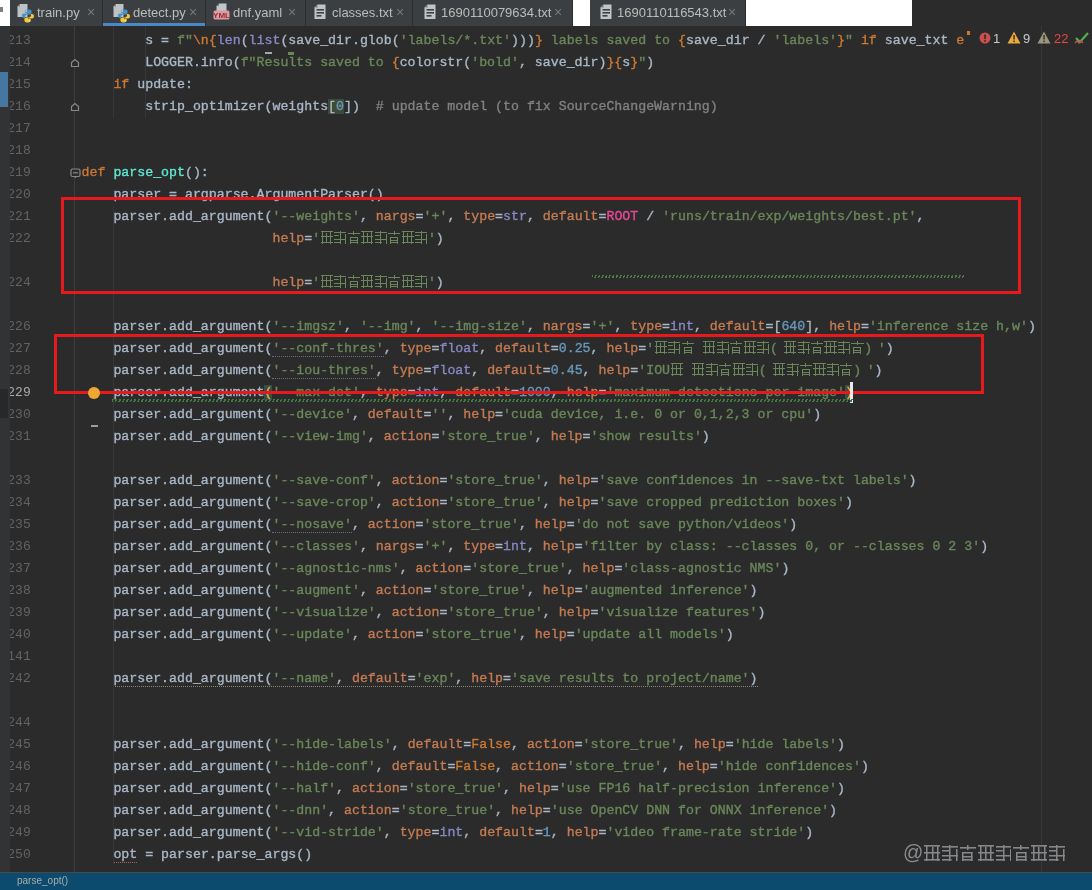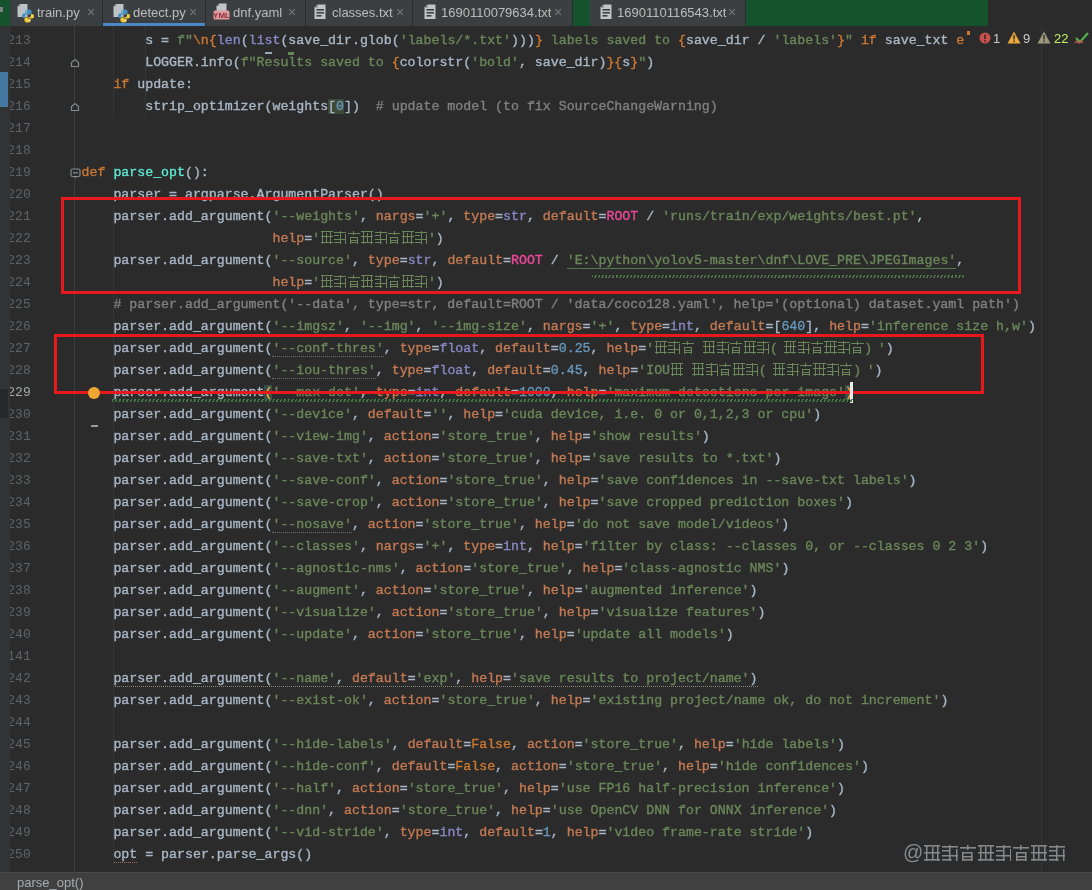"train.py" #tabbar { background: #14532d -> #ffffff; width: 988px -> 912px }
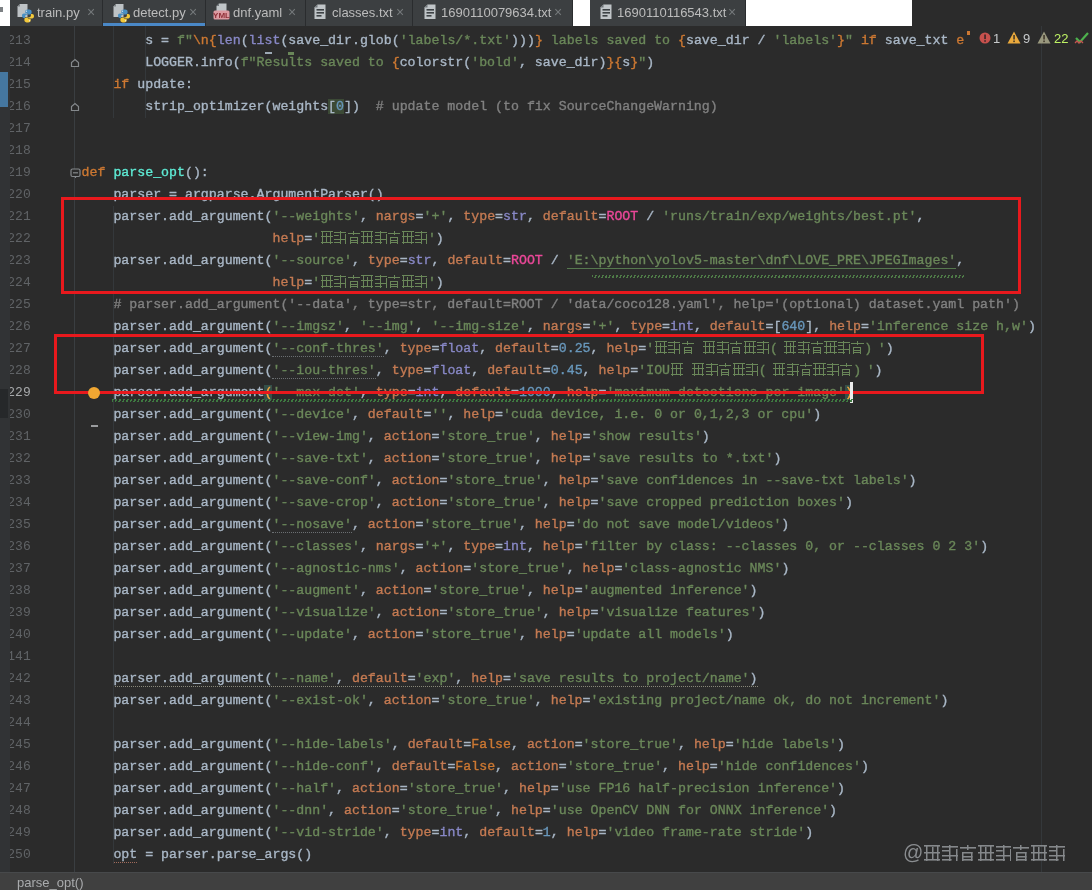"22" div { color: #bef264 -> #ef4444 }
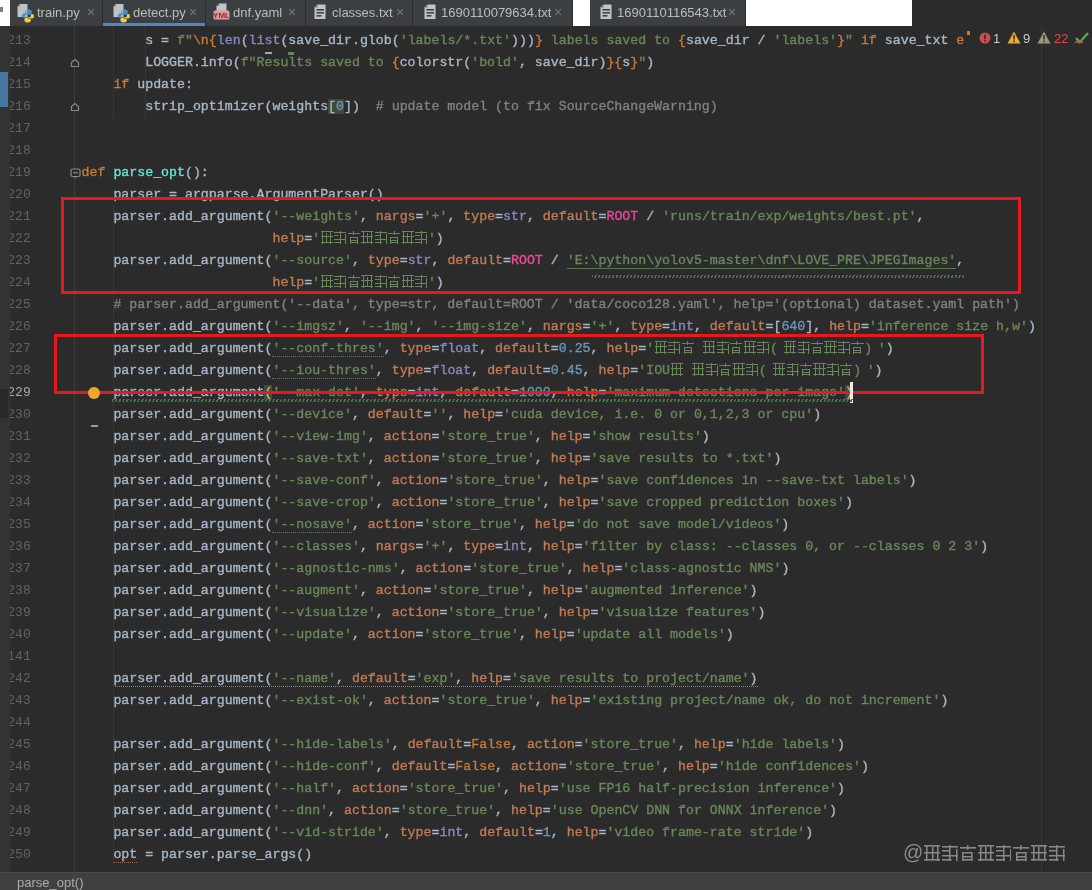"223" div.row { html: <div><span>223</span><span> parser.add_argument(<i>'--source'</i>, <i>type</i>=<i>str</i>, <i>default</i>=<i>ROOT</i> / <i>'E:\python\yolov5-master\dnf\LOVE_PRE\JPEGImages'</i>,</span></div> -> none }
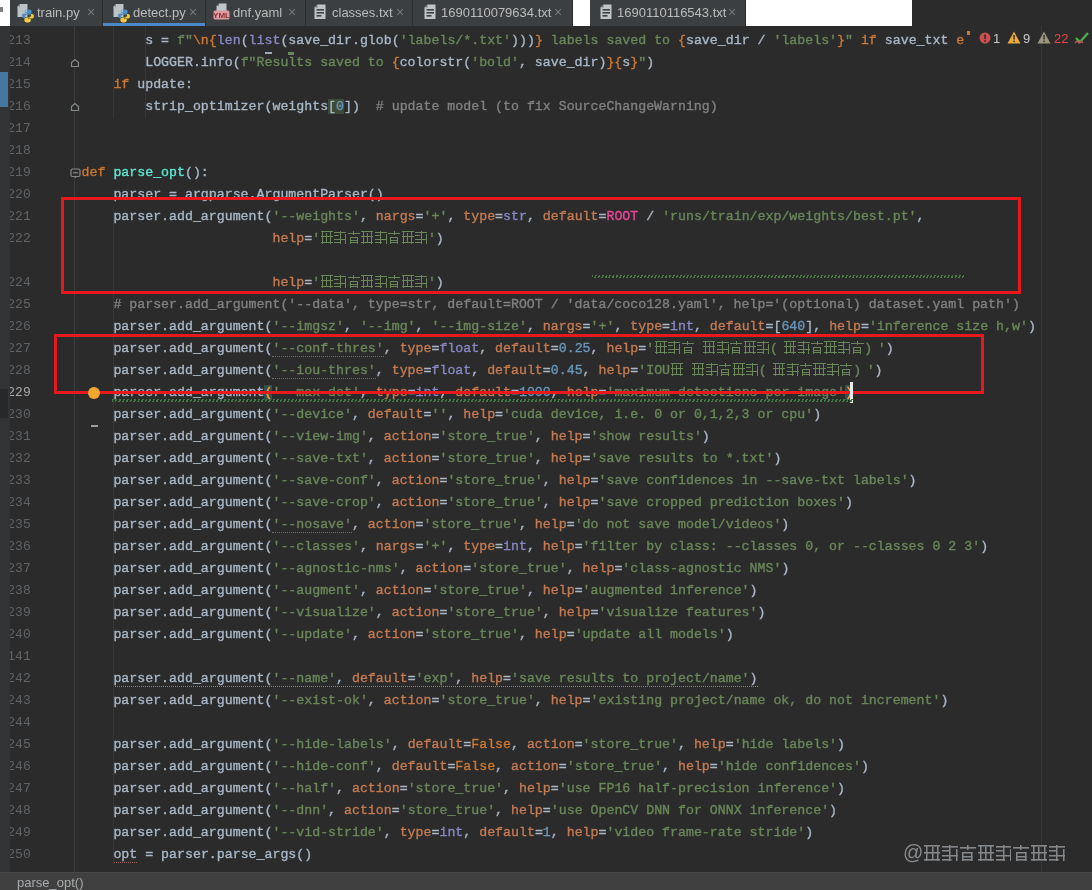"225" div.row { html: <div><span>225</span><span><i> # parser.add_argument('--data', type=str, default=ROOT / 'data/coco128.yaml', help='(optional) dataset.yaml path')</i></span></div> -> none }
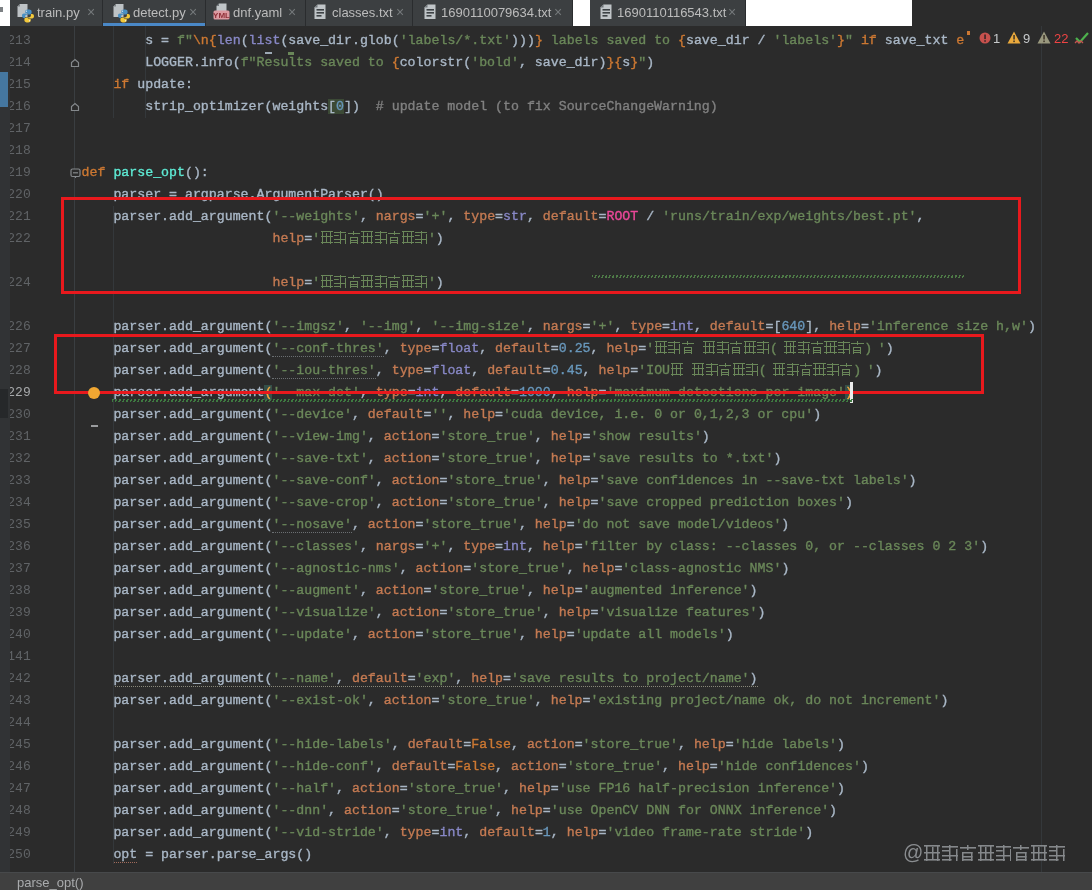"232" div.row { html: <div><span>232</span><span> parser.add_argument(<i>'--save-txt'</i>, <i>action</i>=<i>'store_true'</i>, <i>help</i>=<i>'save results to *.txt'</i>)</span></div> -> none }
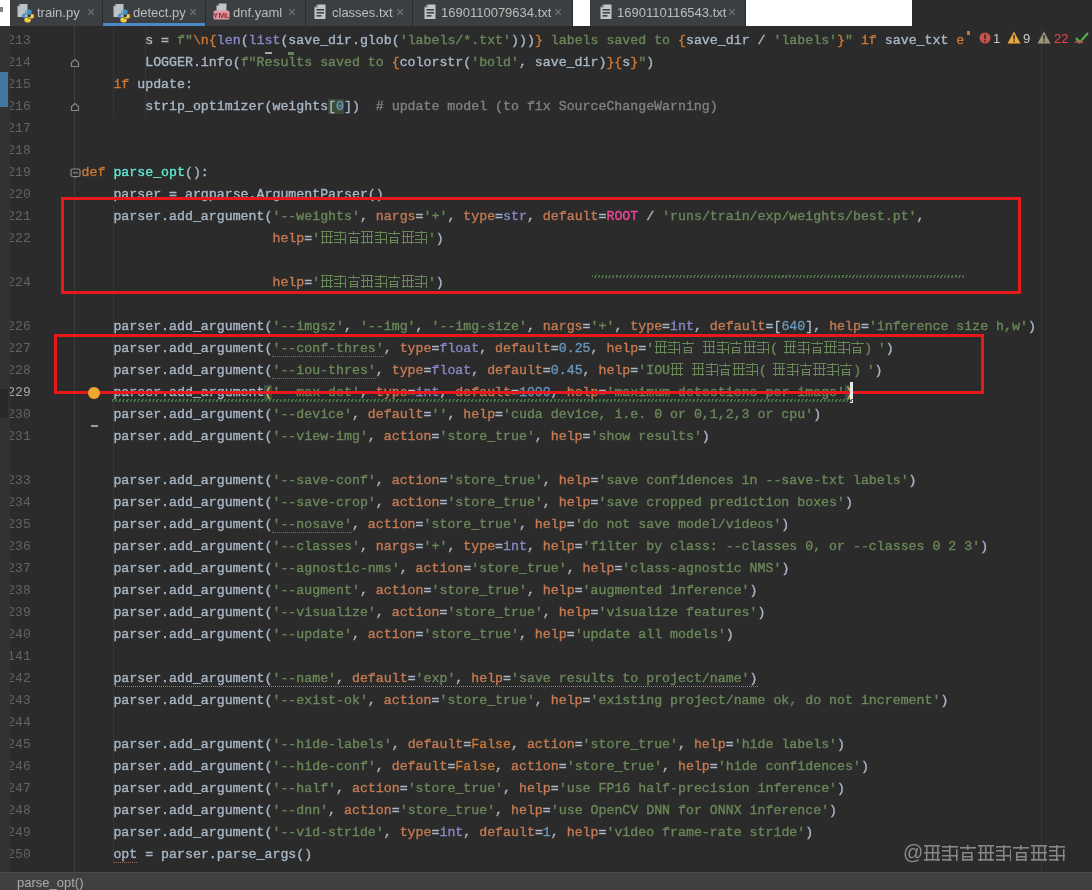"'do not save model/videos'" i.s { text: model/videos' -> python/videos' }
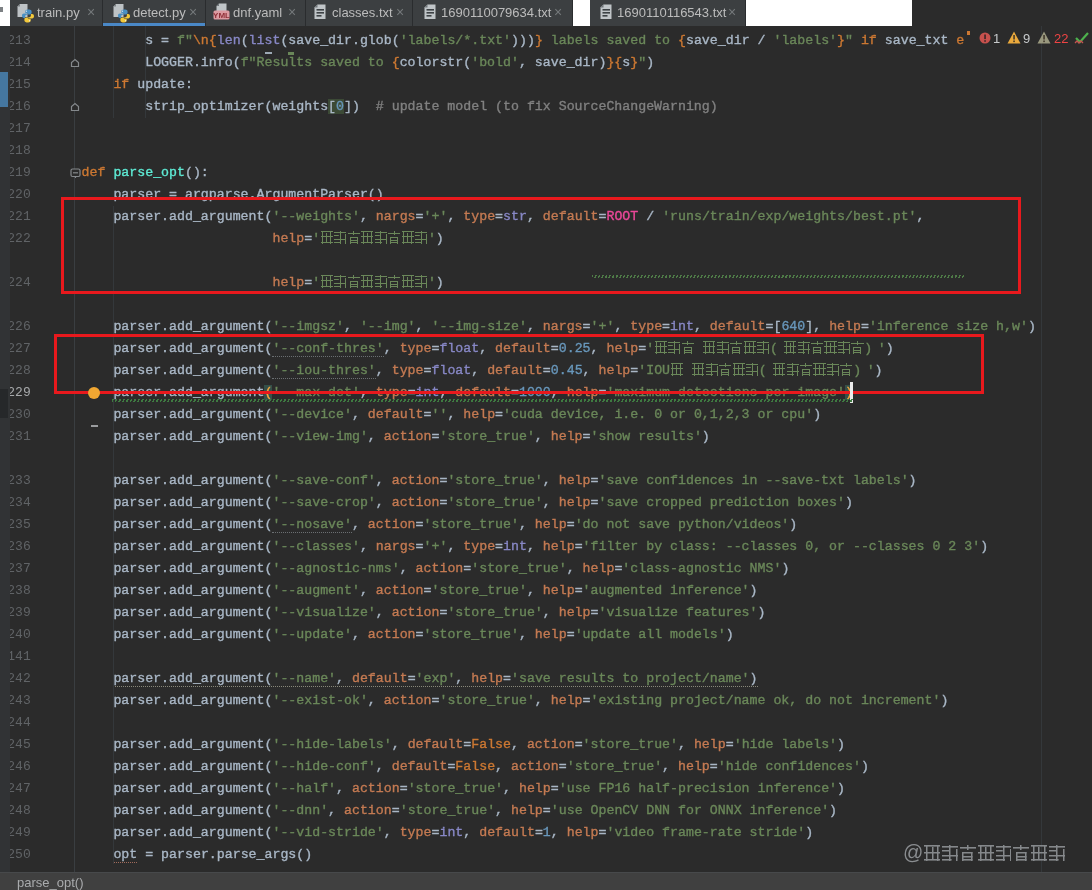"243" div.row { html: <div><span>243</span><span> parser.add_argument(<i>'--exist-ok'</i>, <i>action</i>=<i>'store_true'</i>, <i>help</i>=<i>'existing project/name ok, do not increment'</i>)</span></div> -> none }
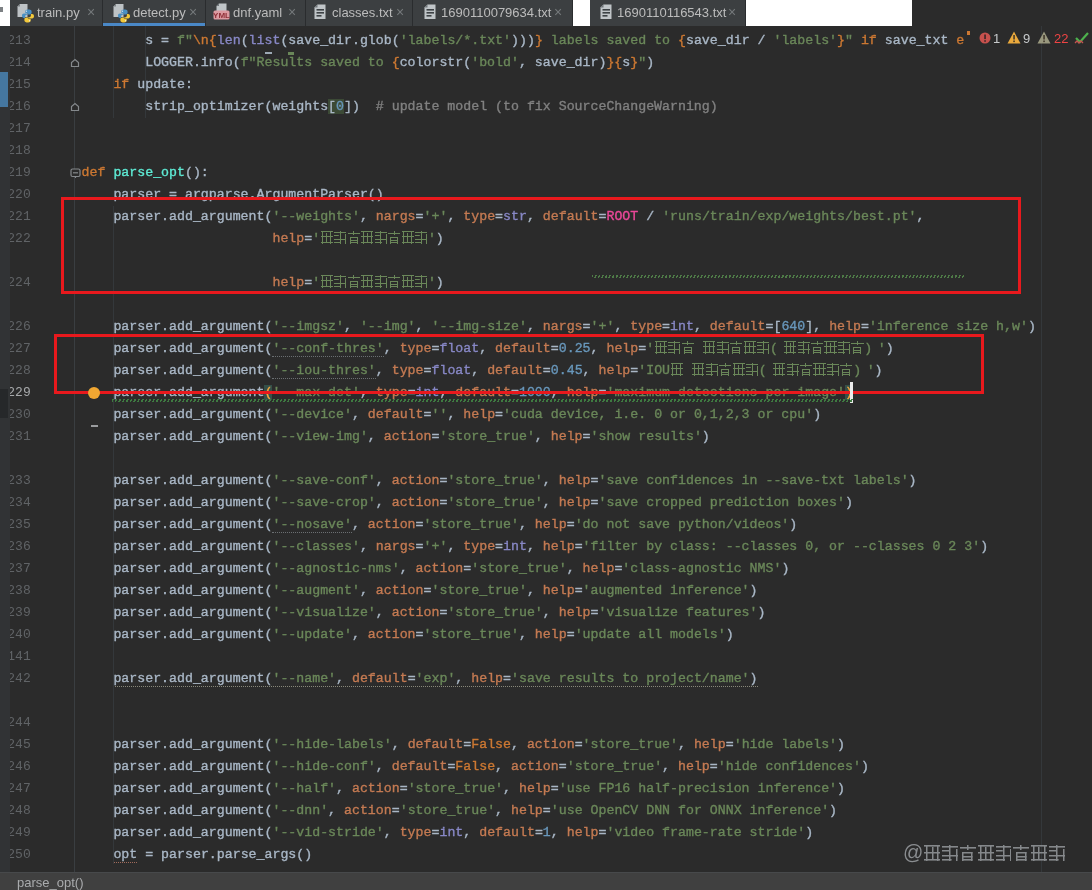"parse_opt()" #bbar { background: #404040 -> #0c4a6e; font-size: 13px -> 10px }
